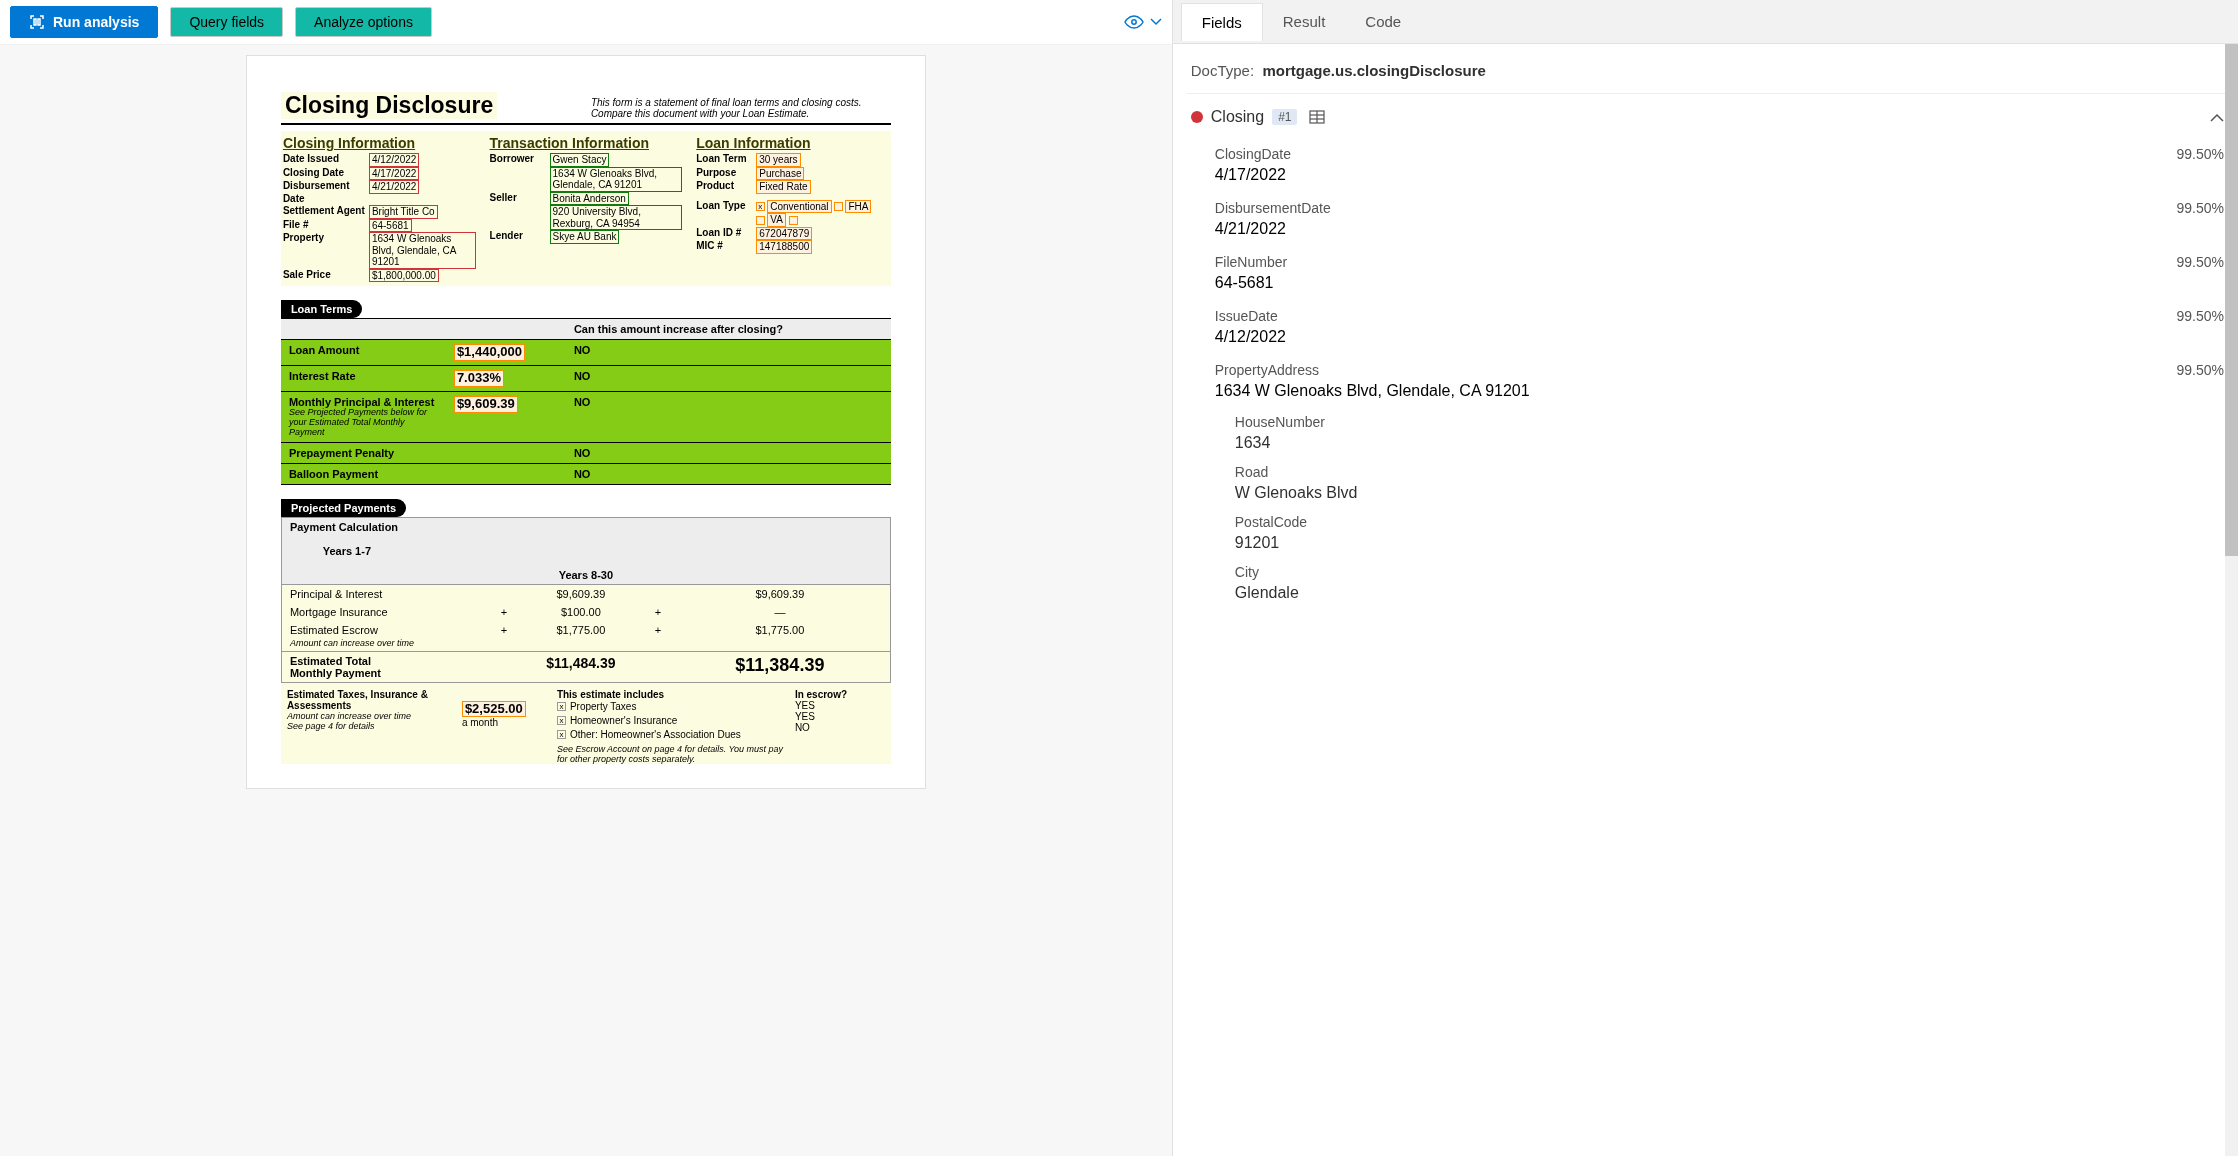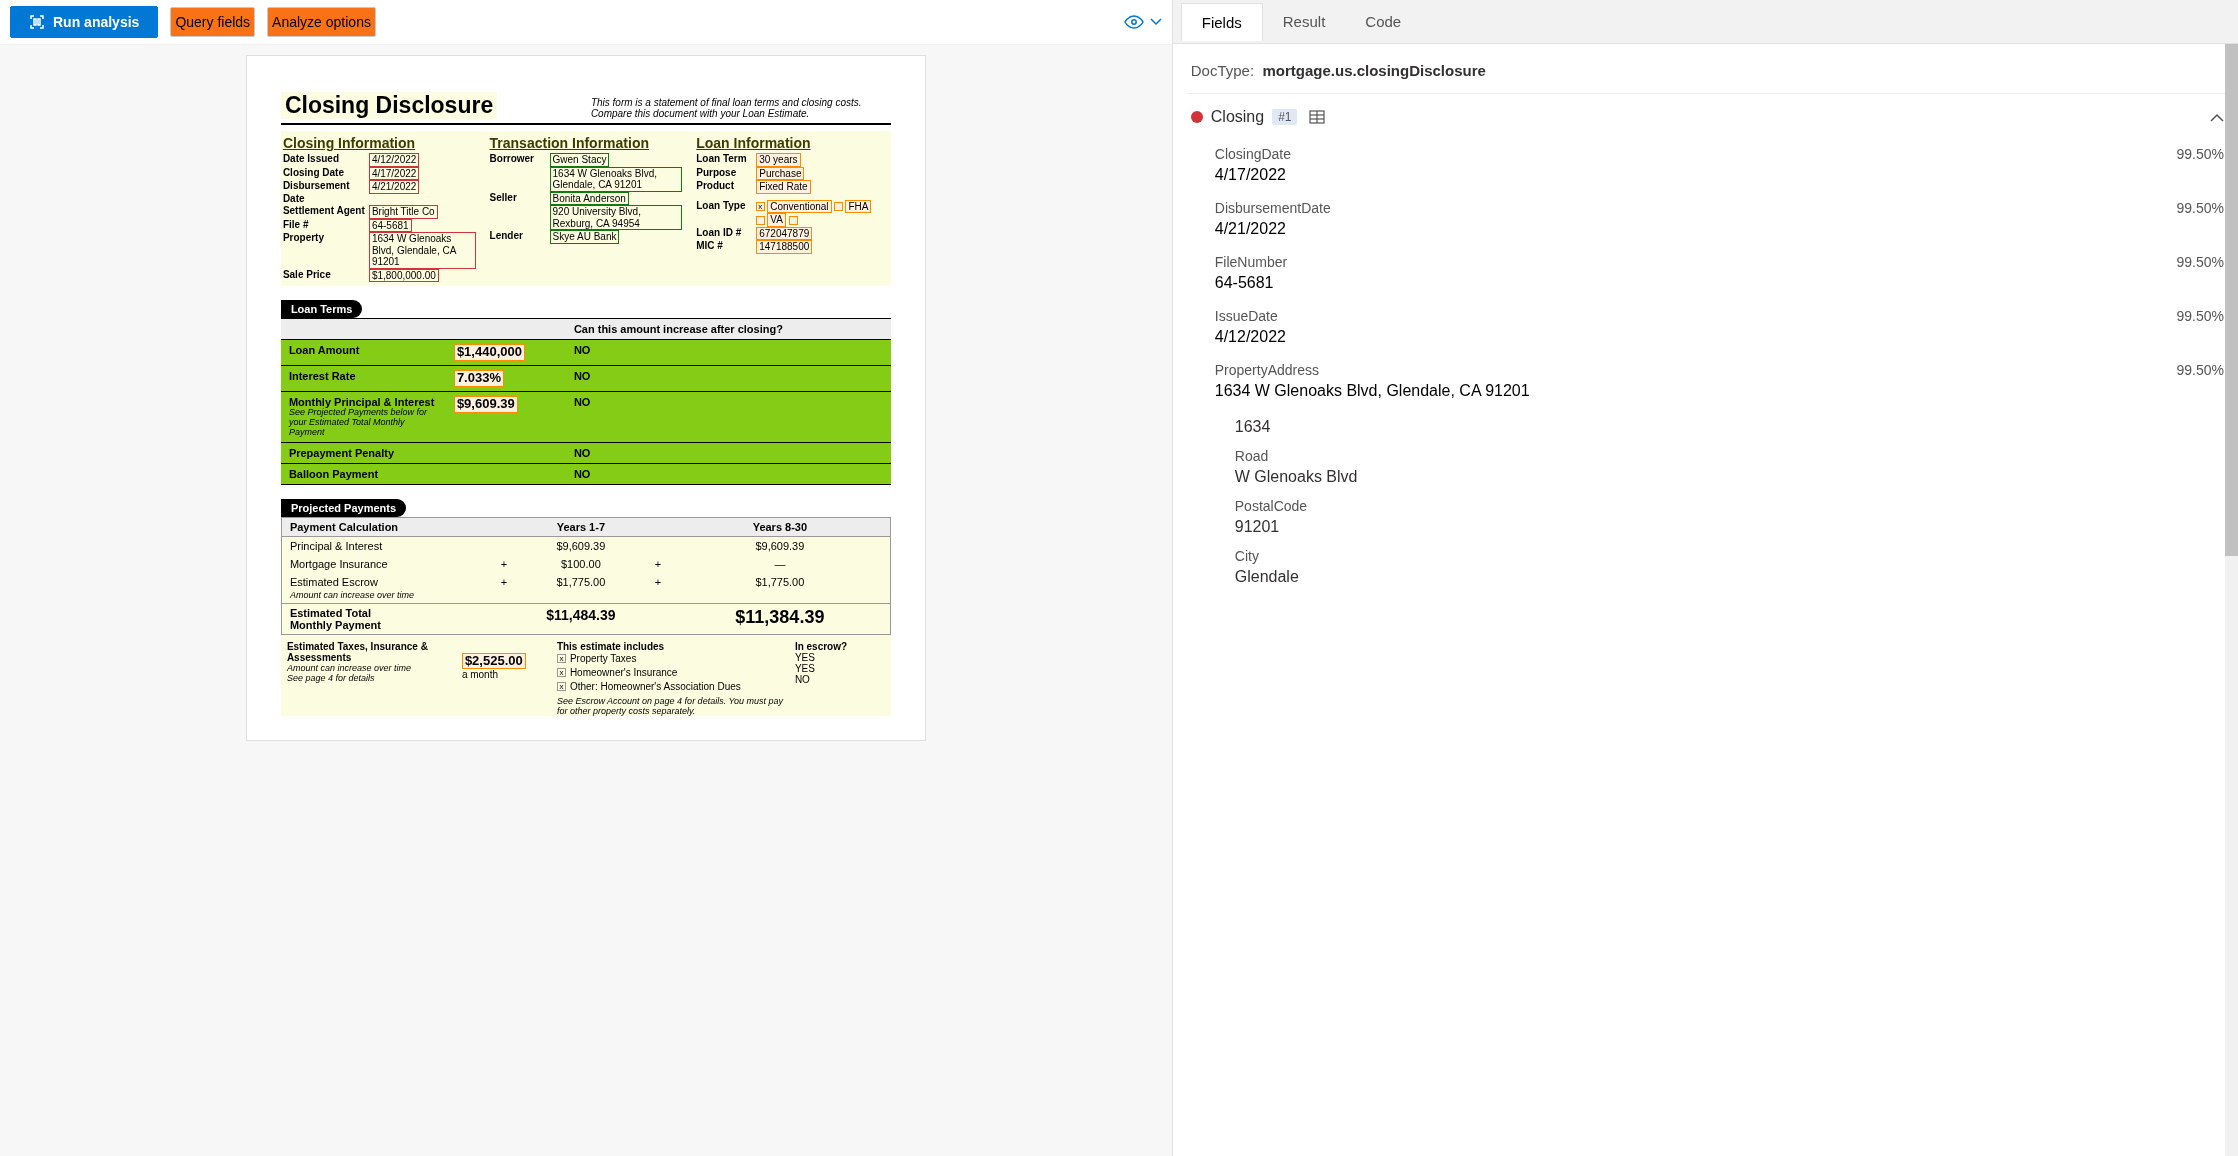"Query fields" .btn { background: #f97316 -> #14b8a6; padding: 6px 4px -> 6px 18px }
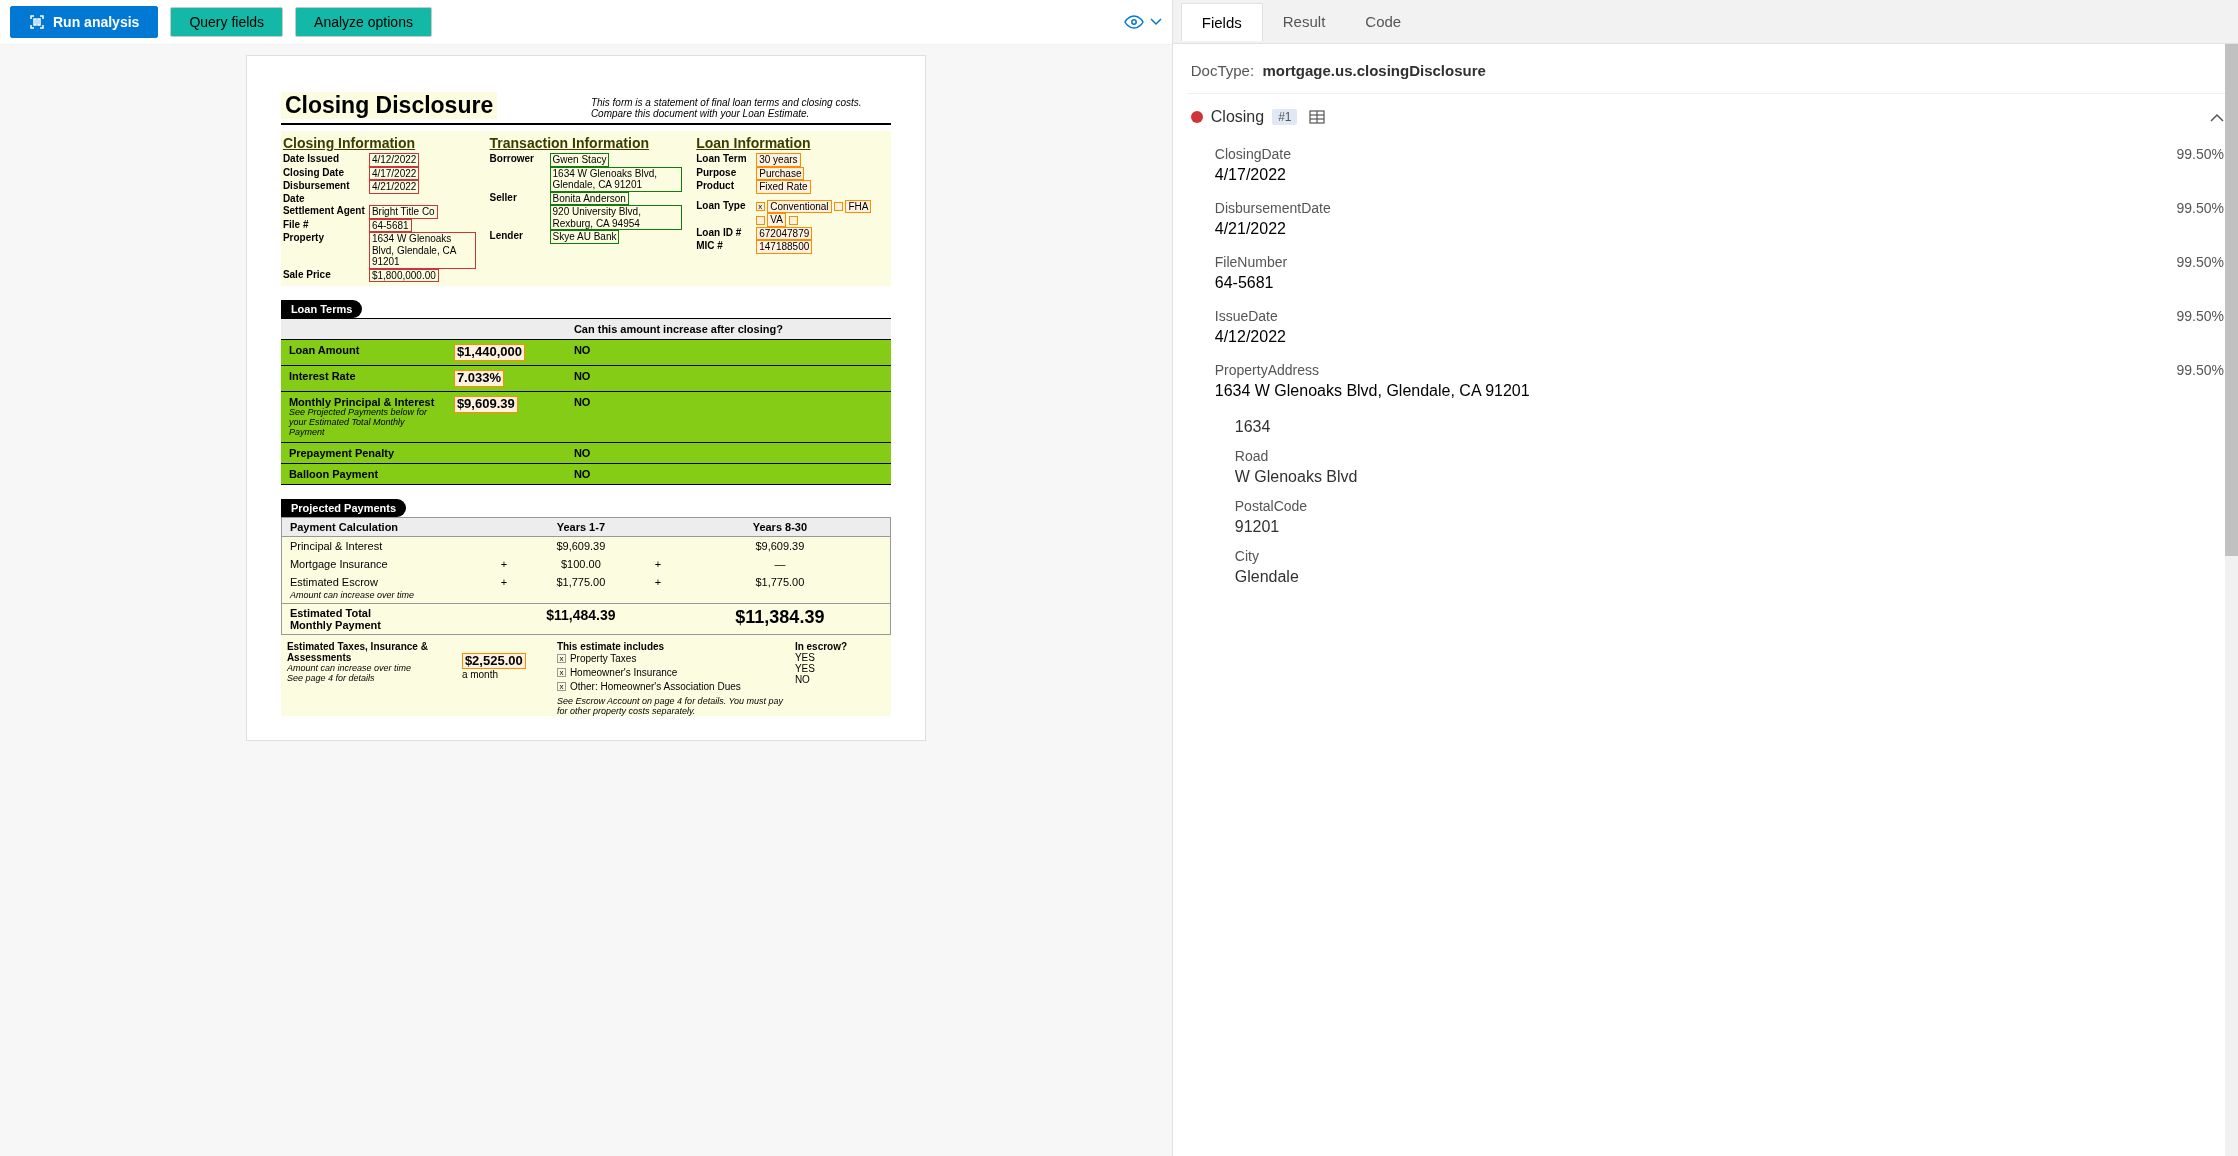"HouseNumber" div.fhead { html: none -> <div>HouseNumber</div> }
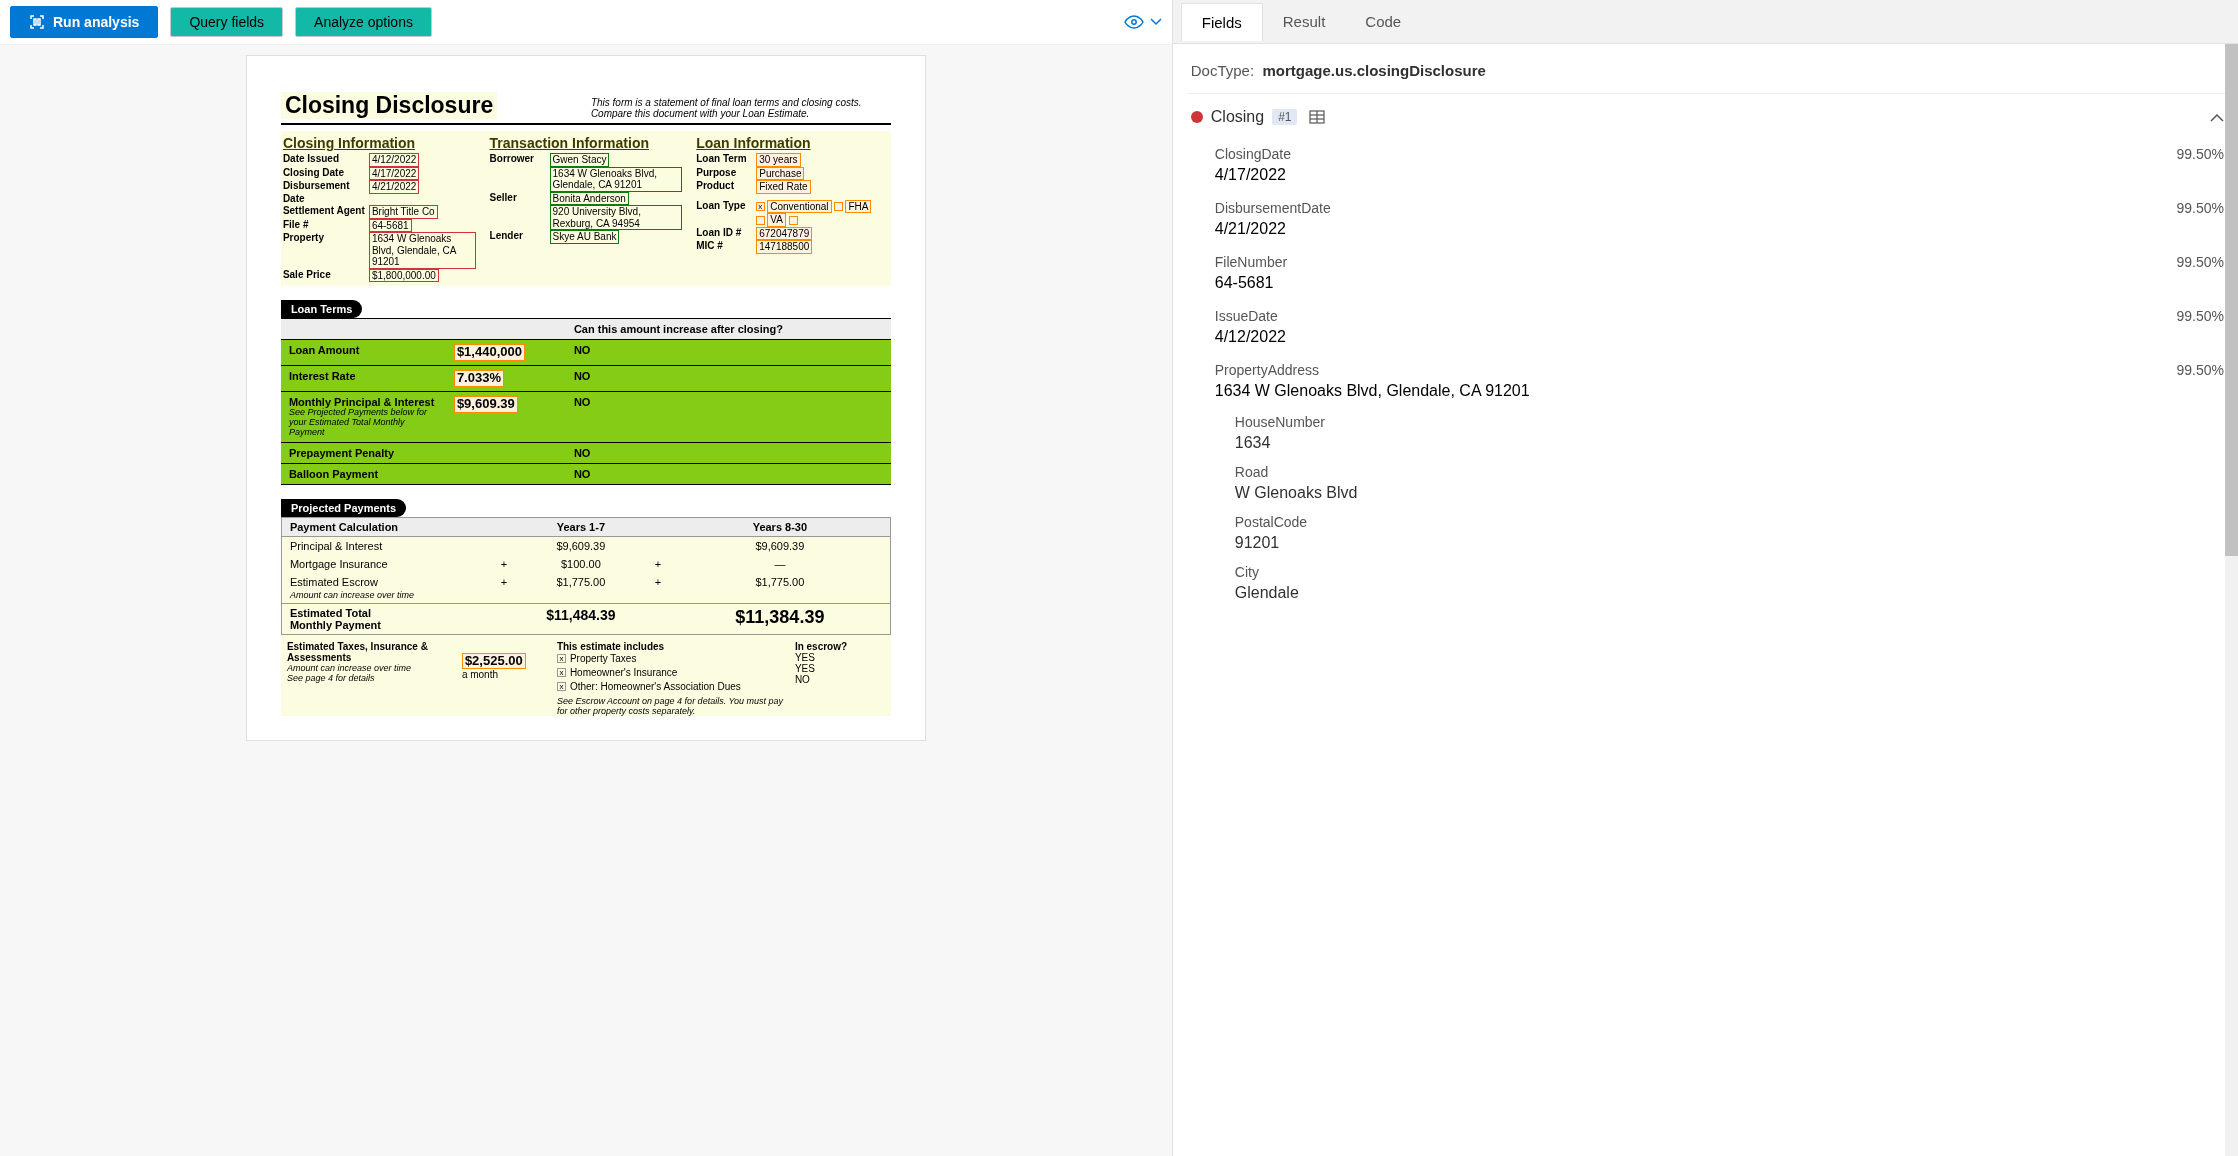"Payment Calculation" .pp-row.header { flex-direction: none -> column }
